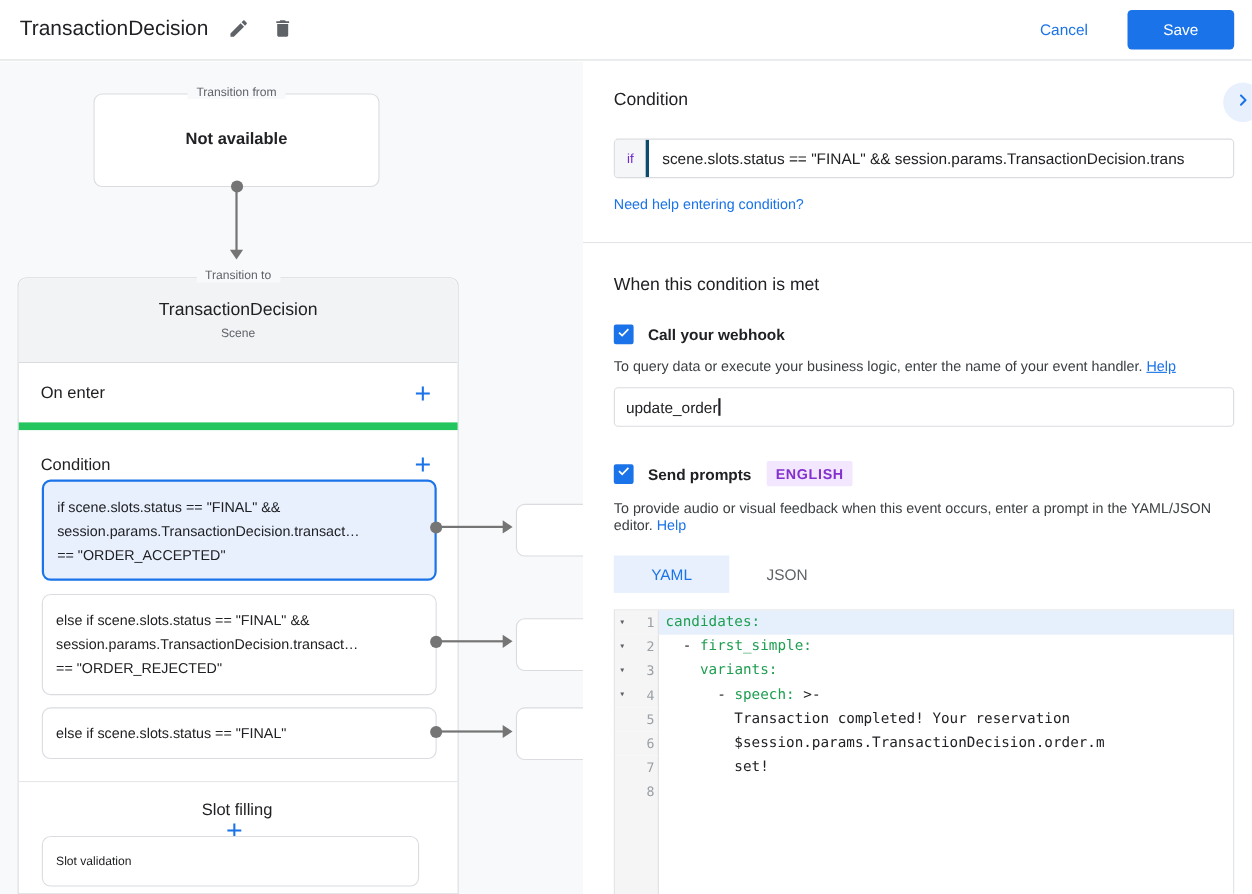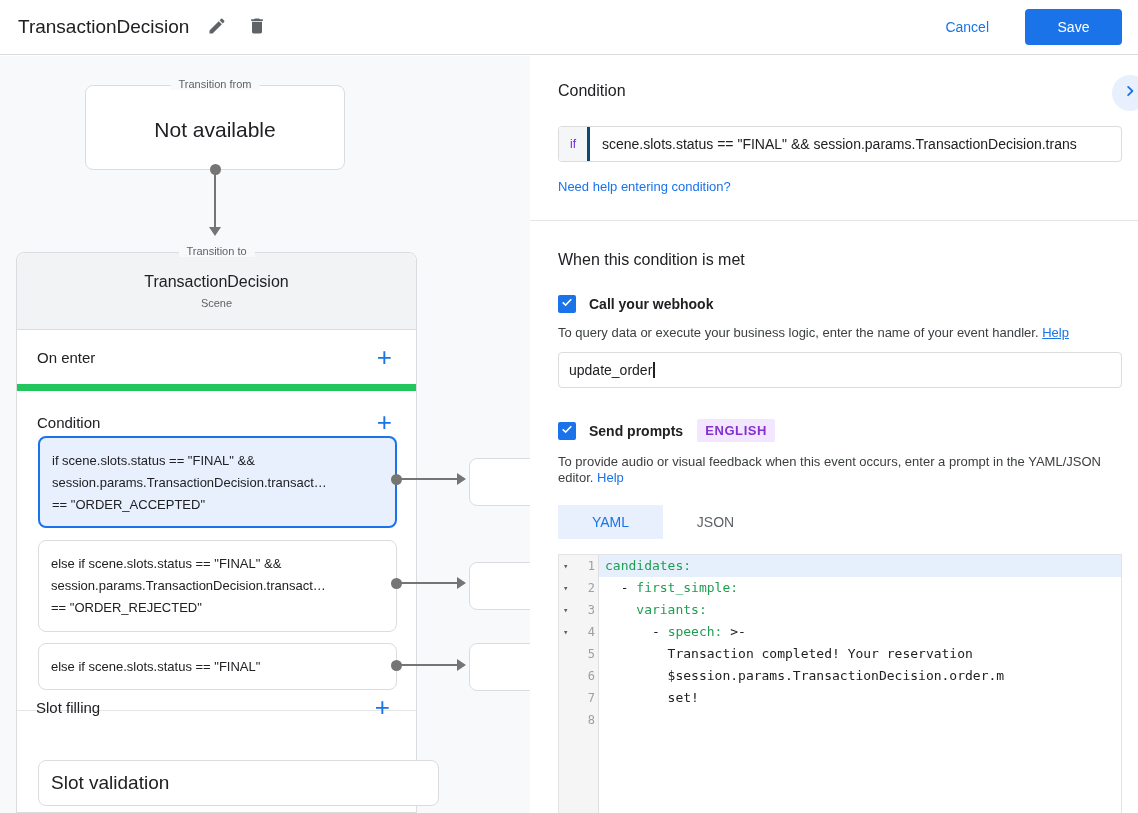"Not available" .tfrom .val { font-size: 21px -> 15px; font-weight: none -> bold }
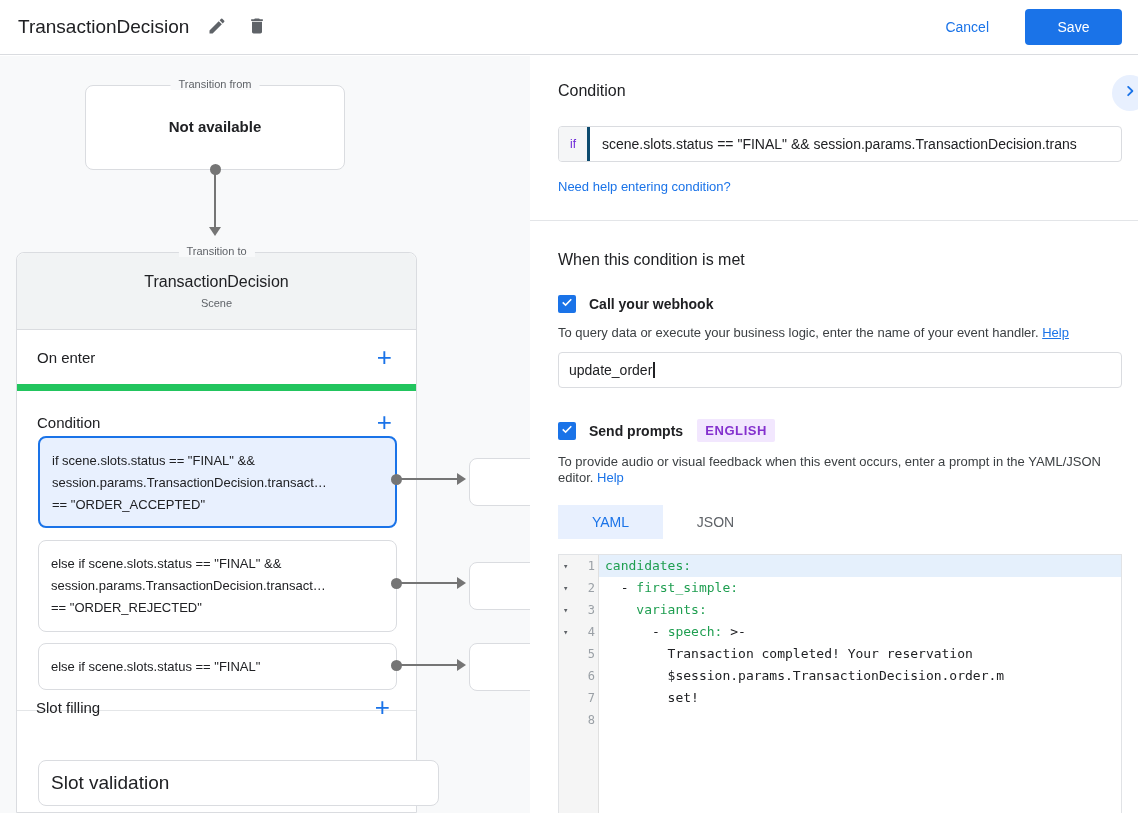"Slot filling" .slotlab { flex-direction: none -> column; top: 641px -> 672px }
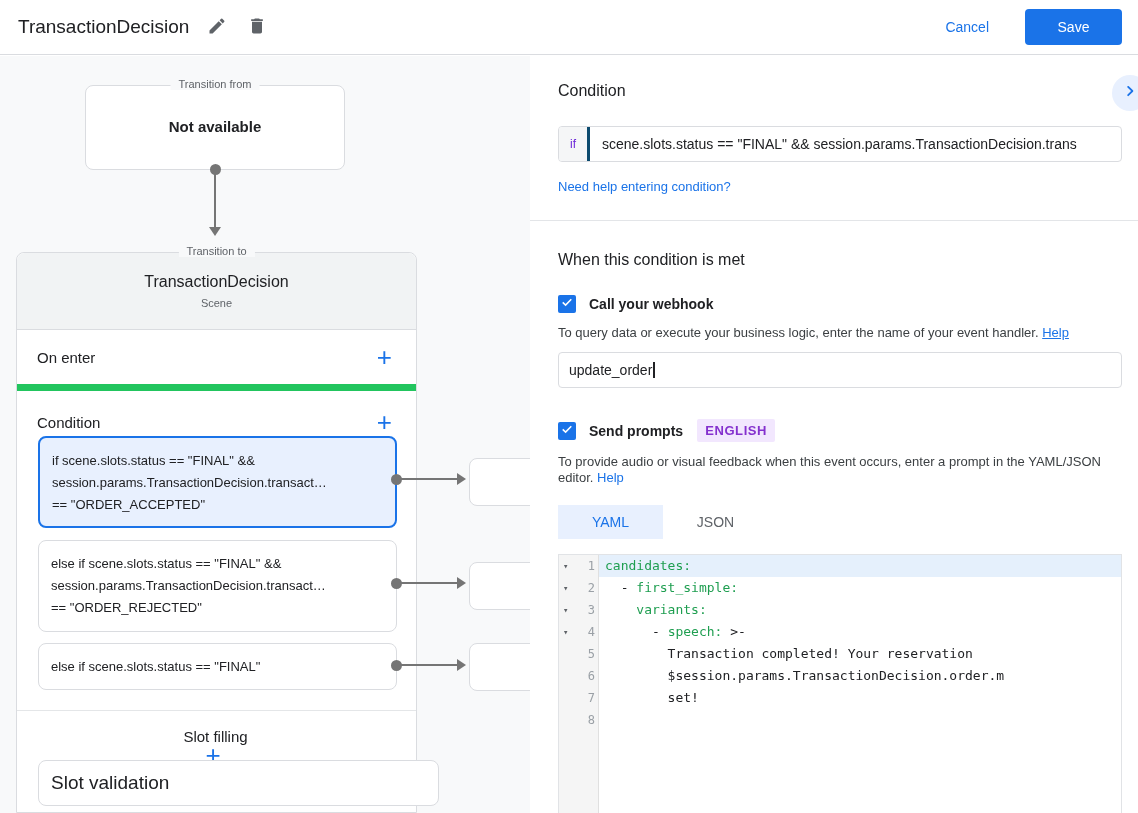"Slot validation" .slotcard { font-size: 19px -> 11px; width: 401px -> 343px }
